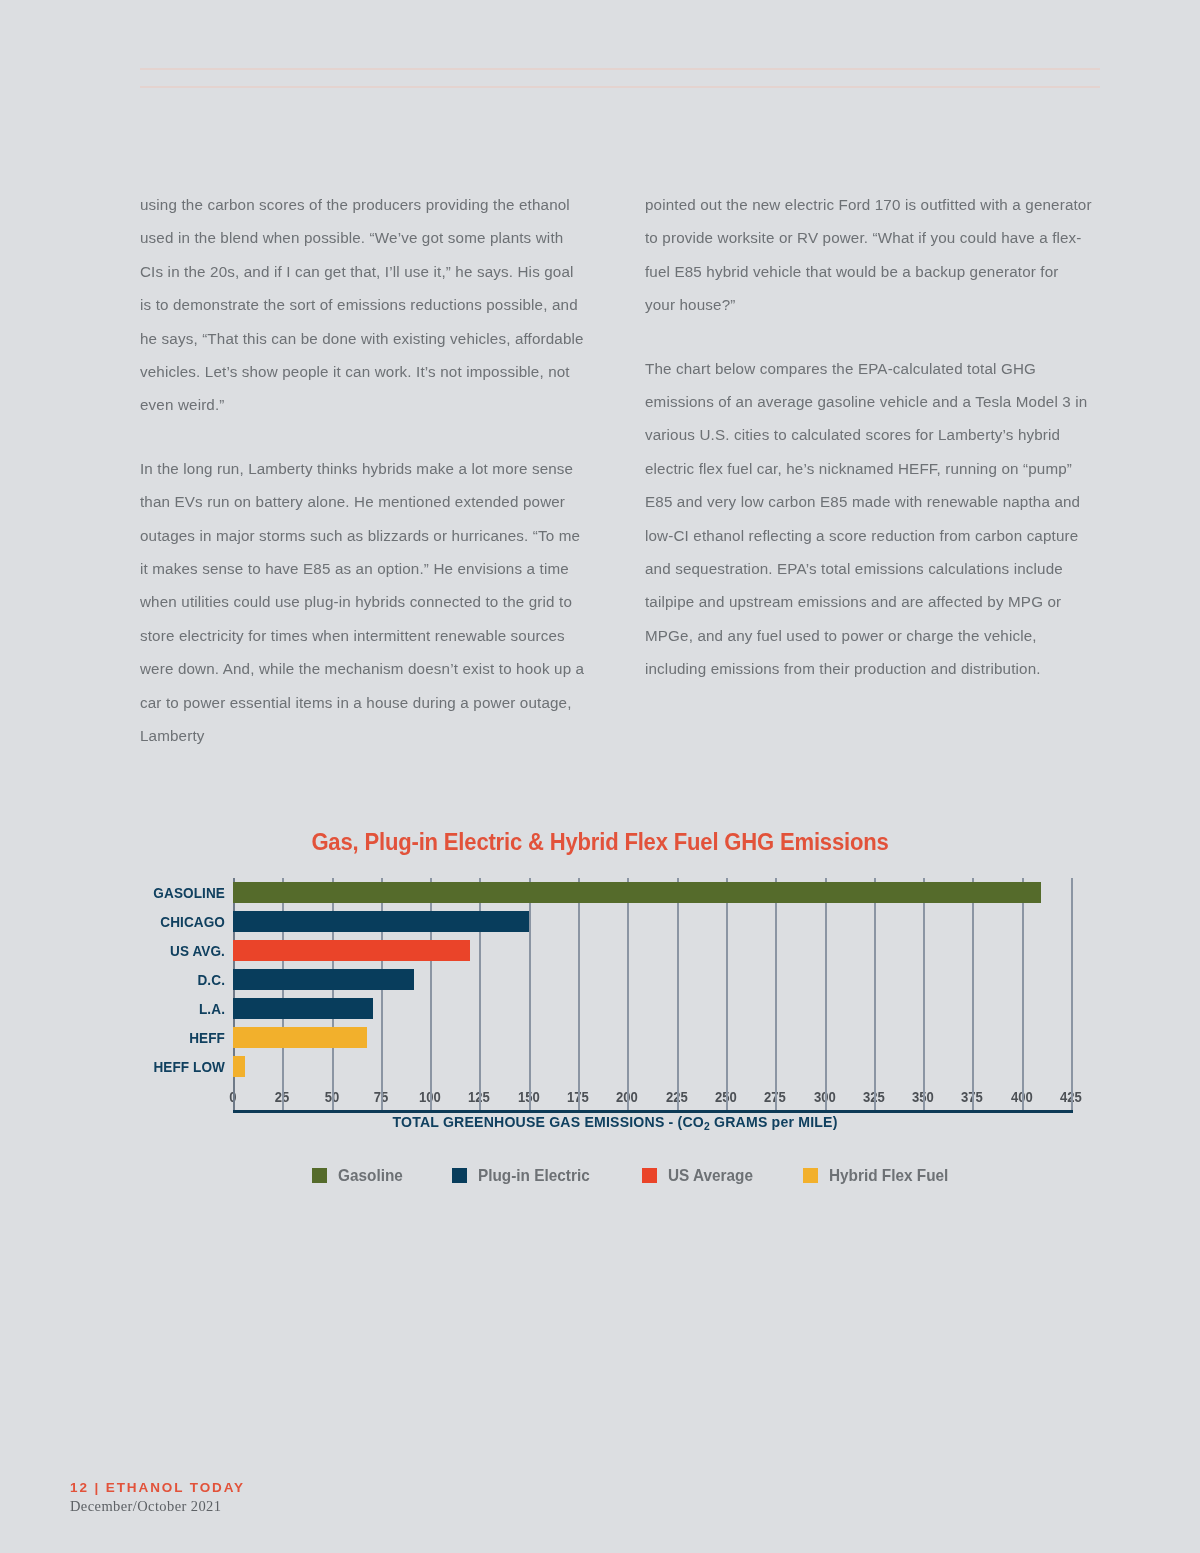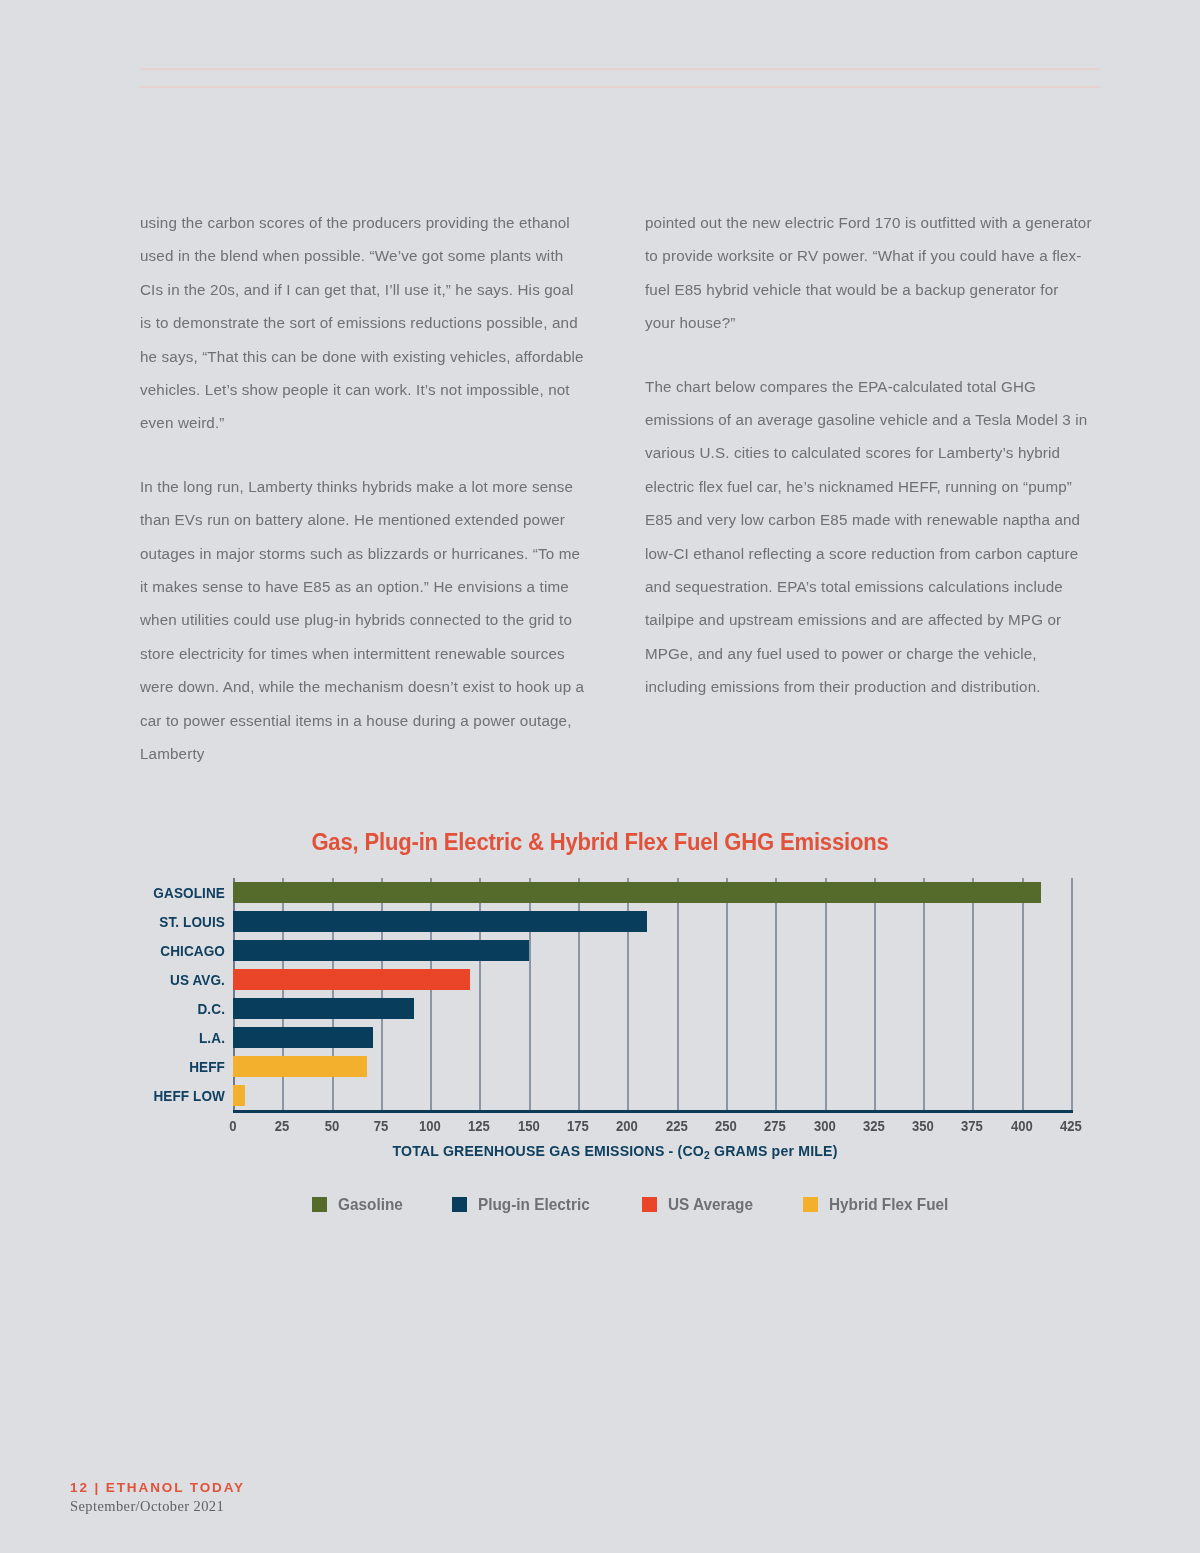"using the carbon scores of" .columns { top: 206px -> 188px }
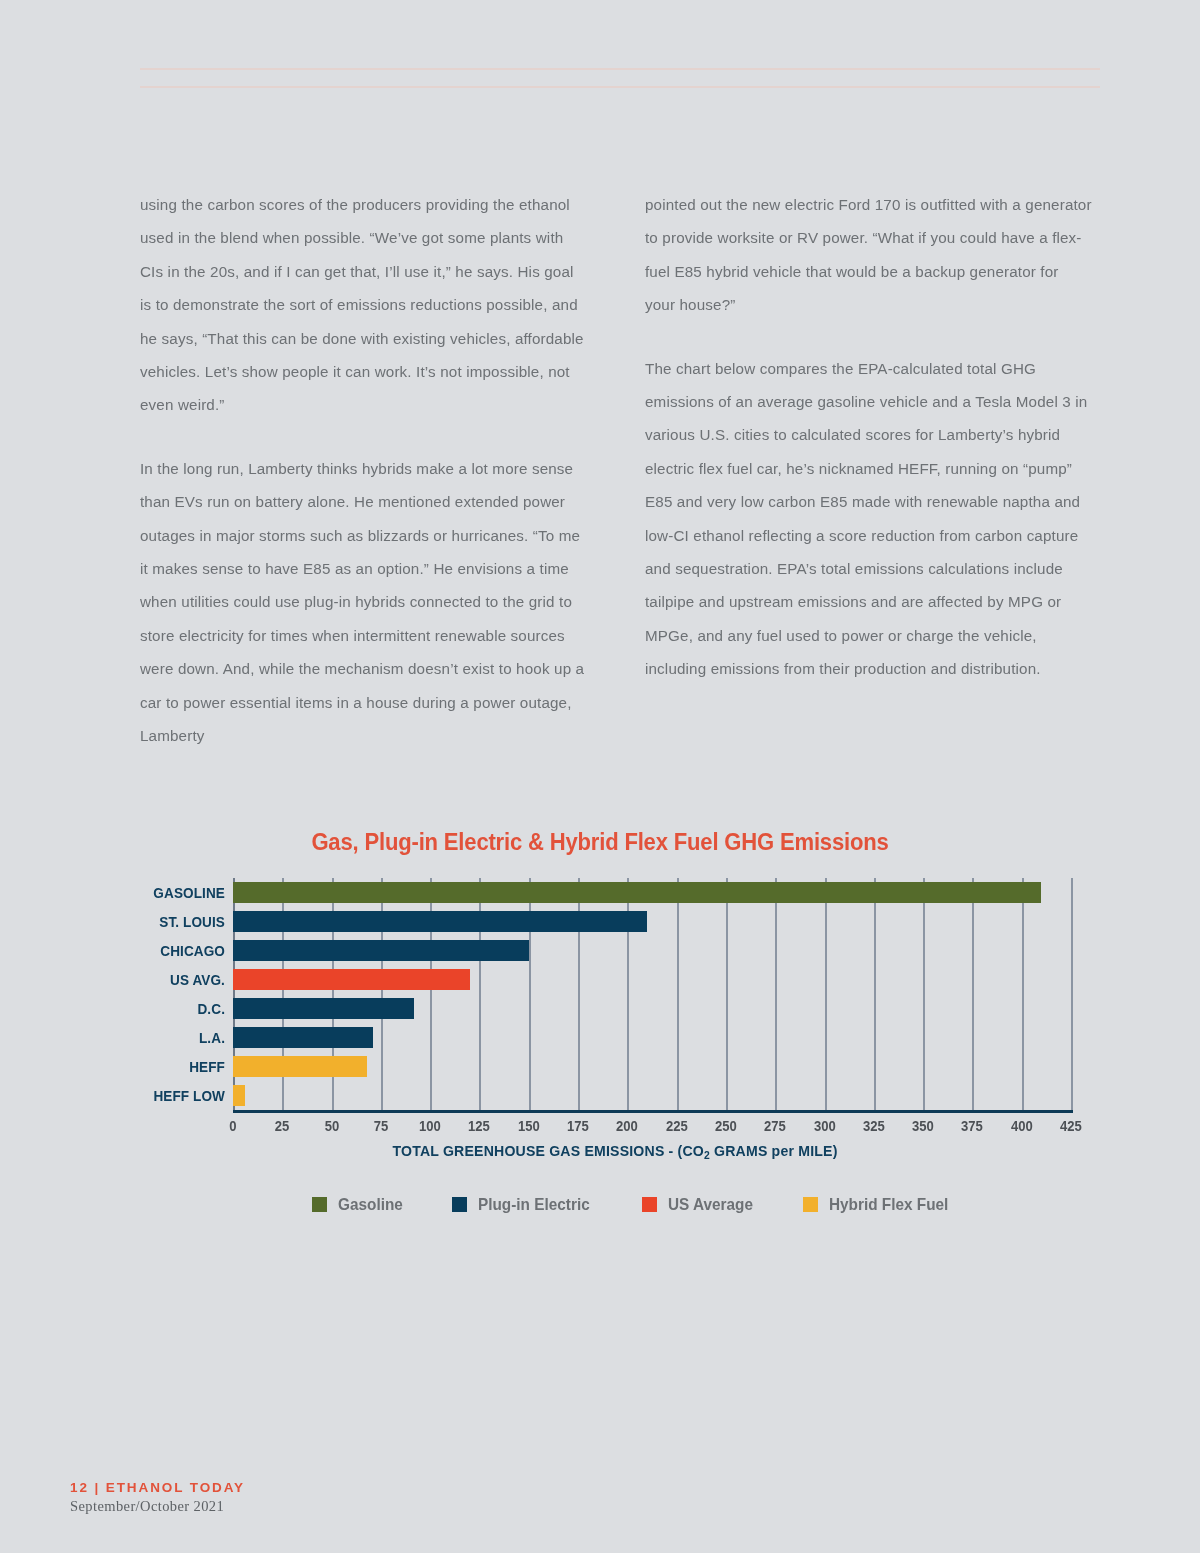"ST. LOUIS" div.row { html: <div> <div>ST. LOUIS</div> <div> <div></div> </div> </div> -> none }
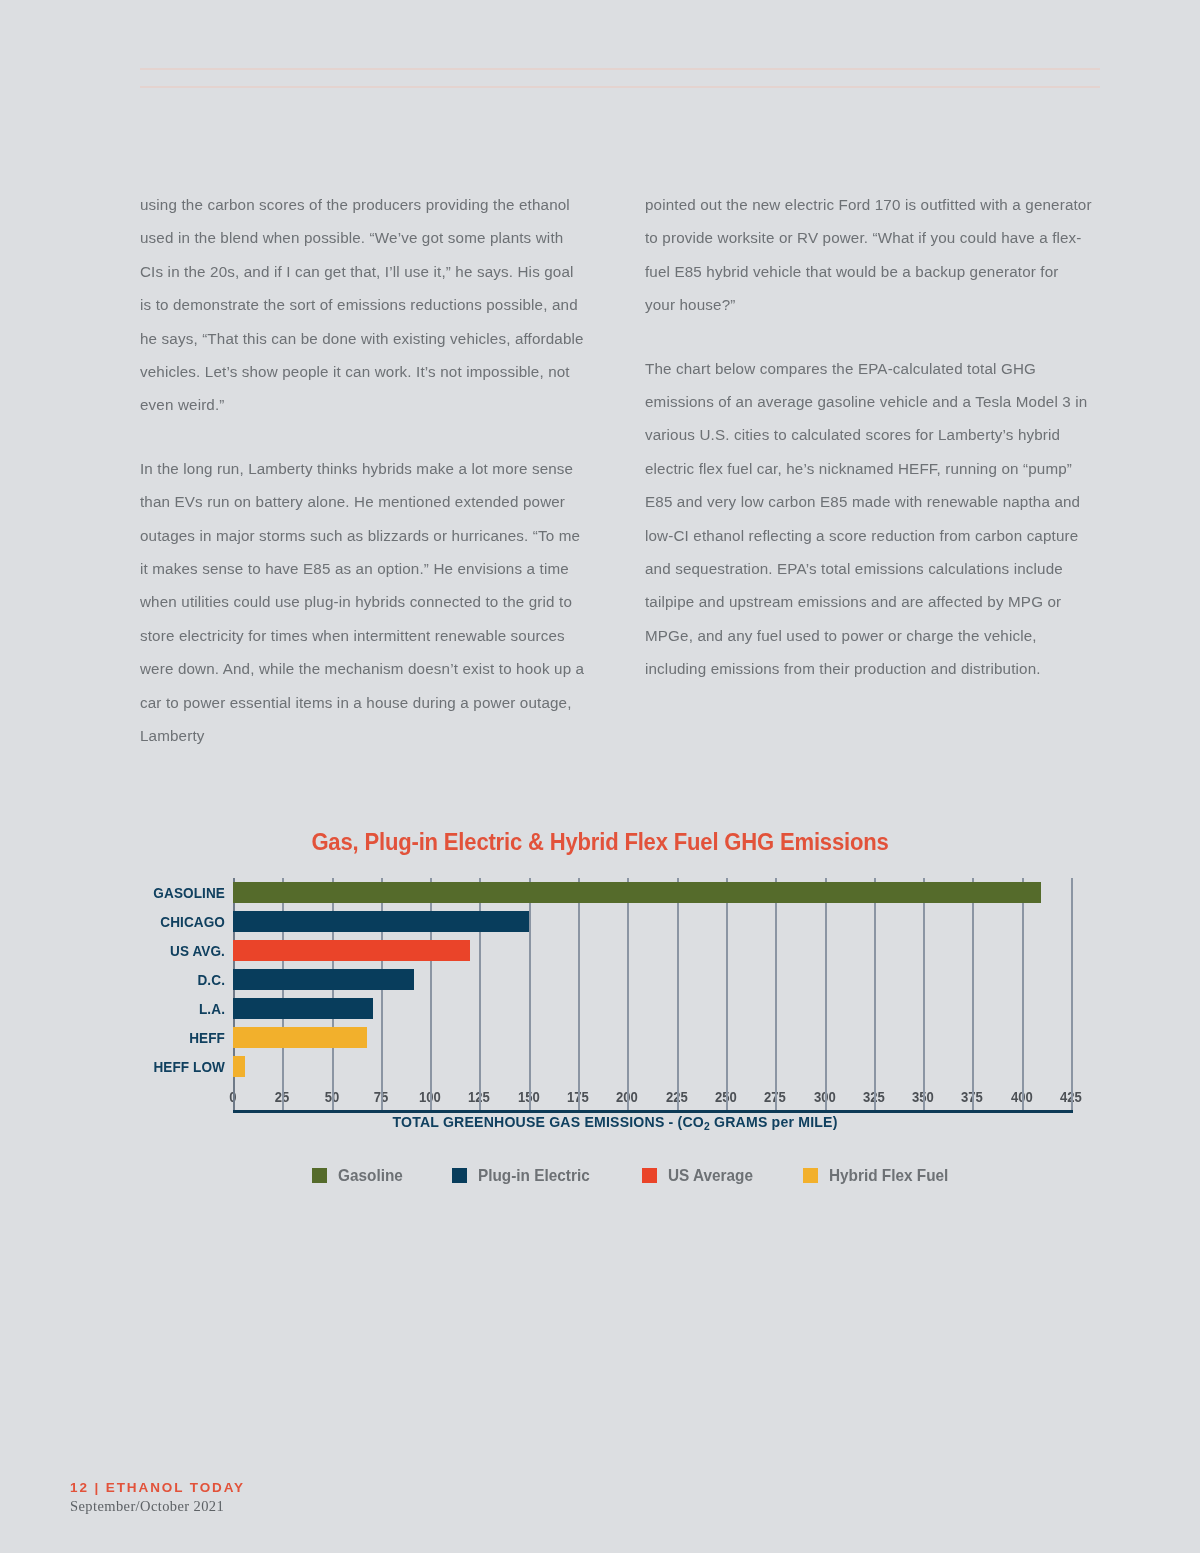"September/October 2021" div.footer-line2 { text: September/October -> December/October }
